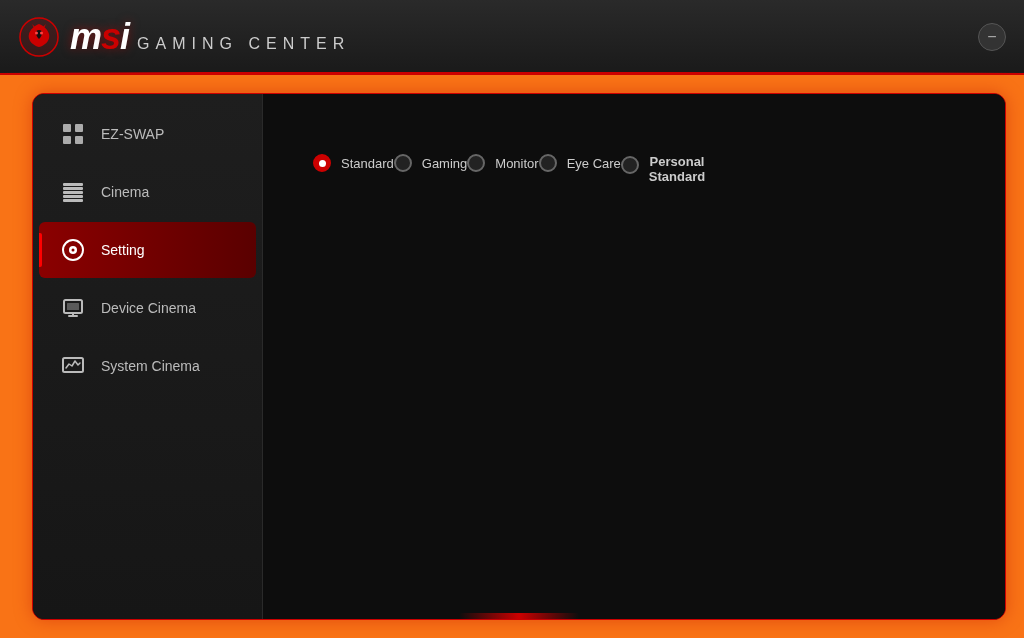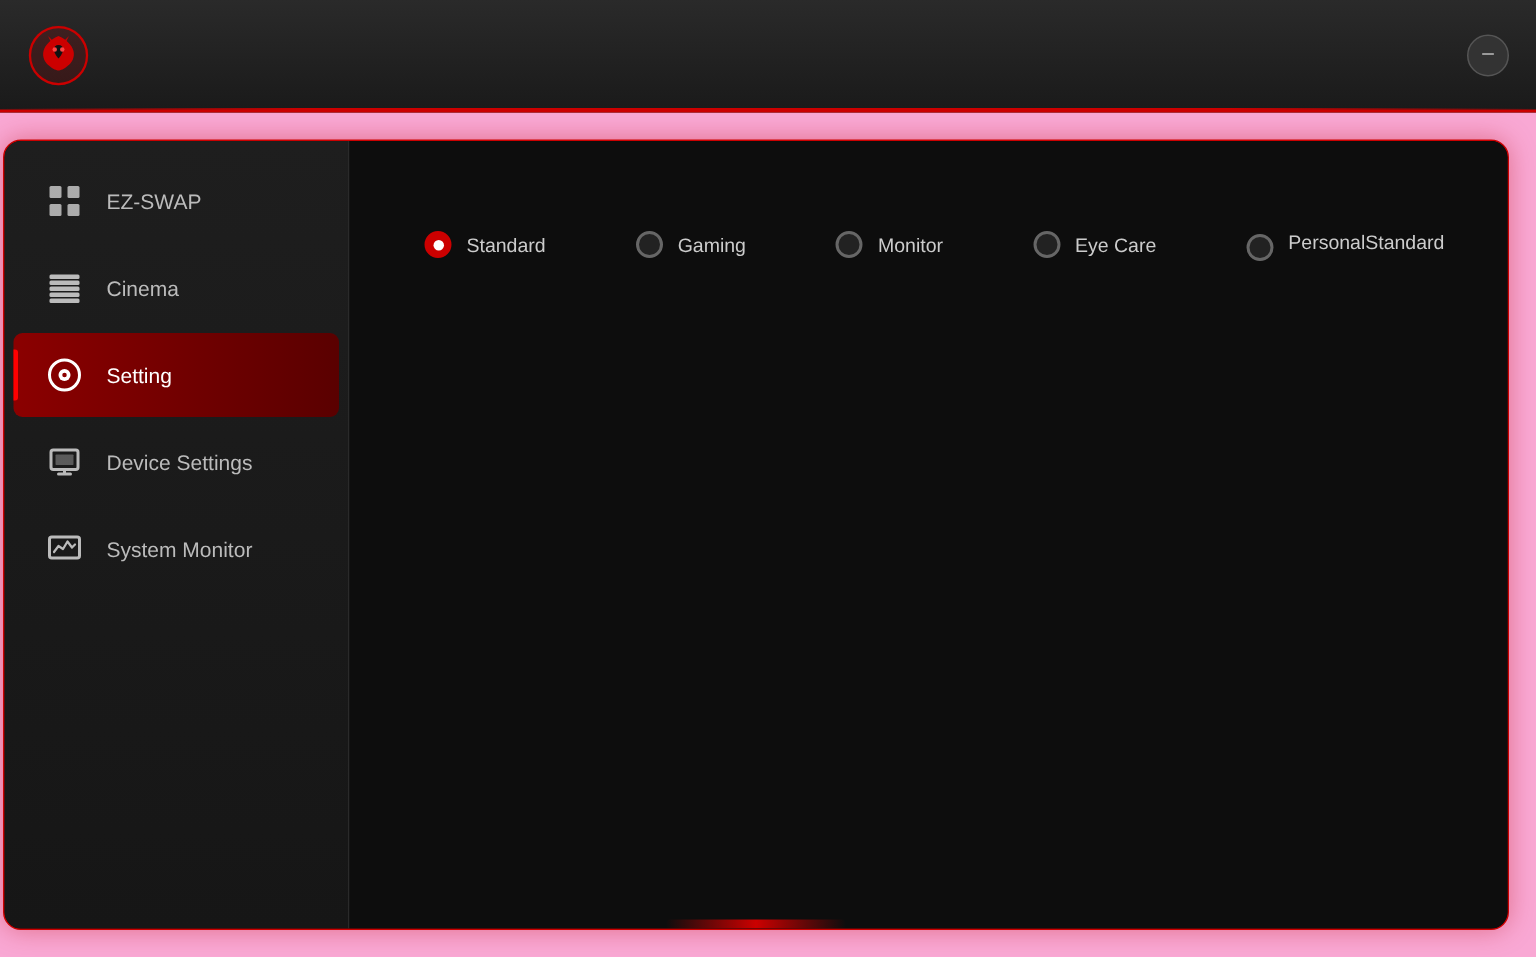"msi" div { html: none -> <div> <span> m<span>s</span>i </span> <span>GAMING CENTER</span> </div> }
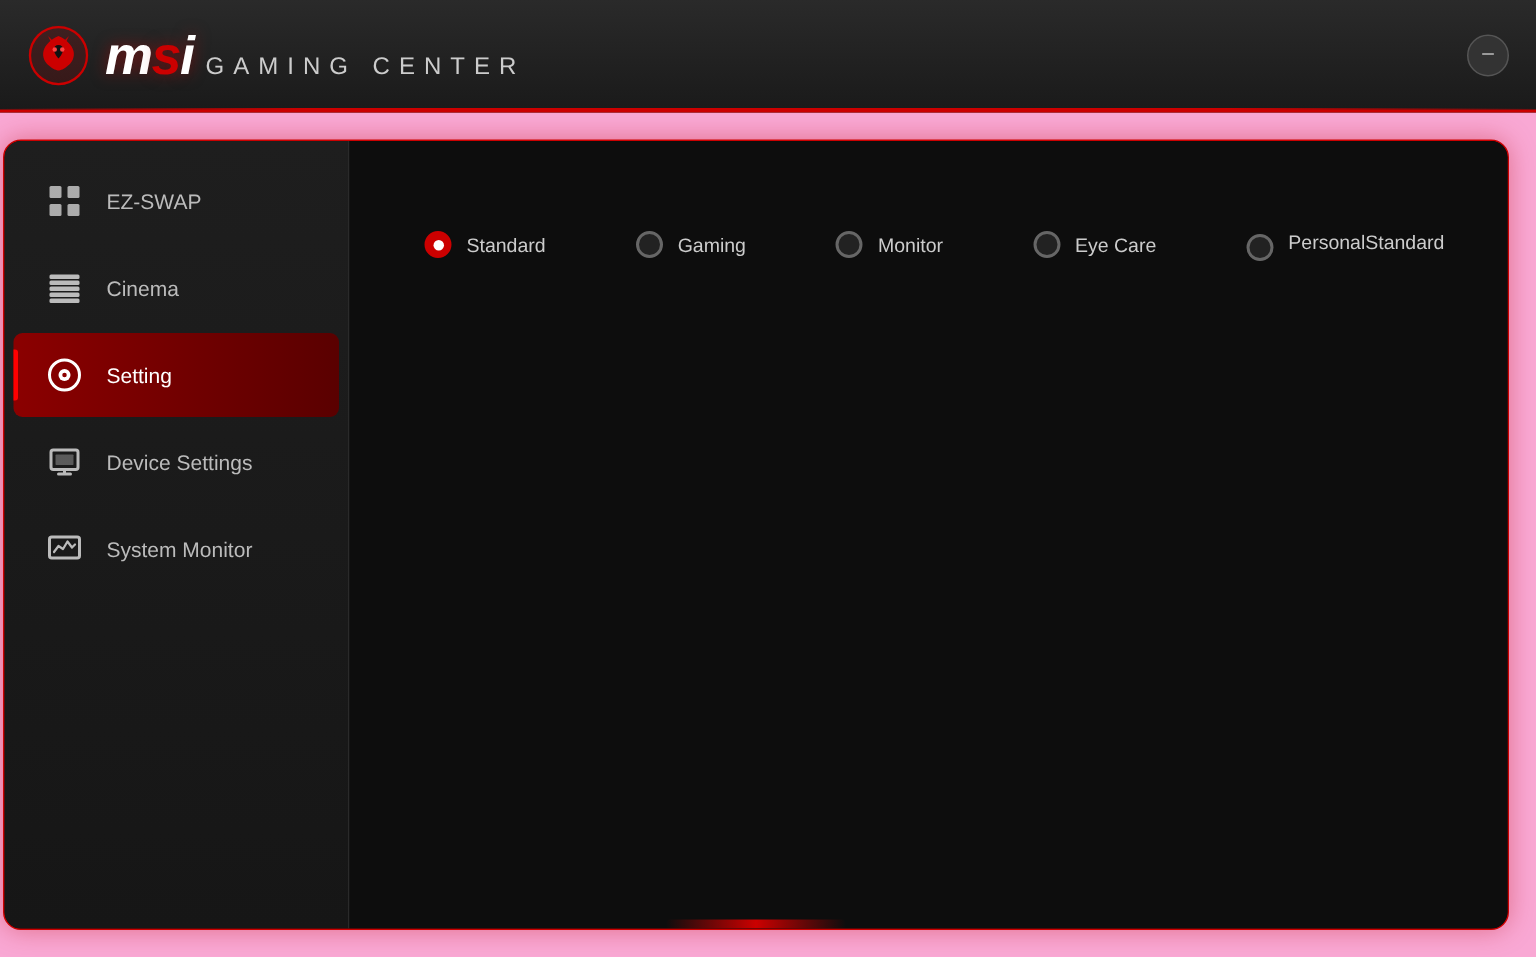"EZ-SWAP" .main-content { background: #f9a8d4 -> #f97316; padding: 18px 18px 18px 2px -> 18px 18px 18px 32px }
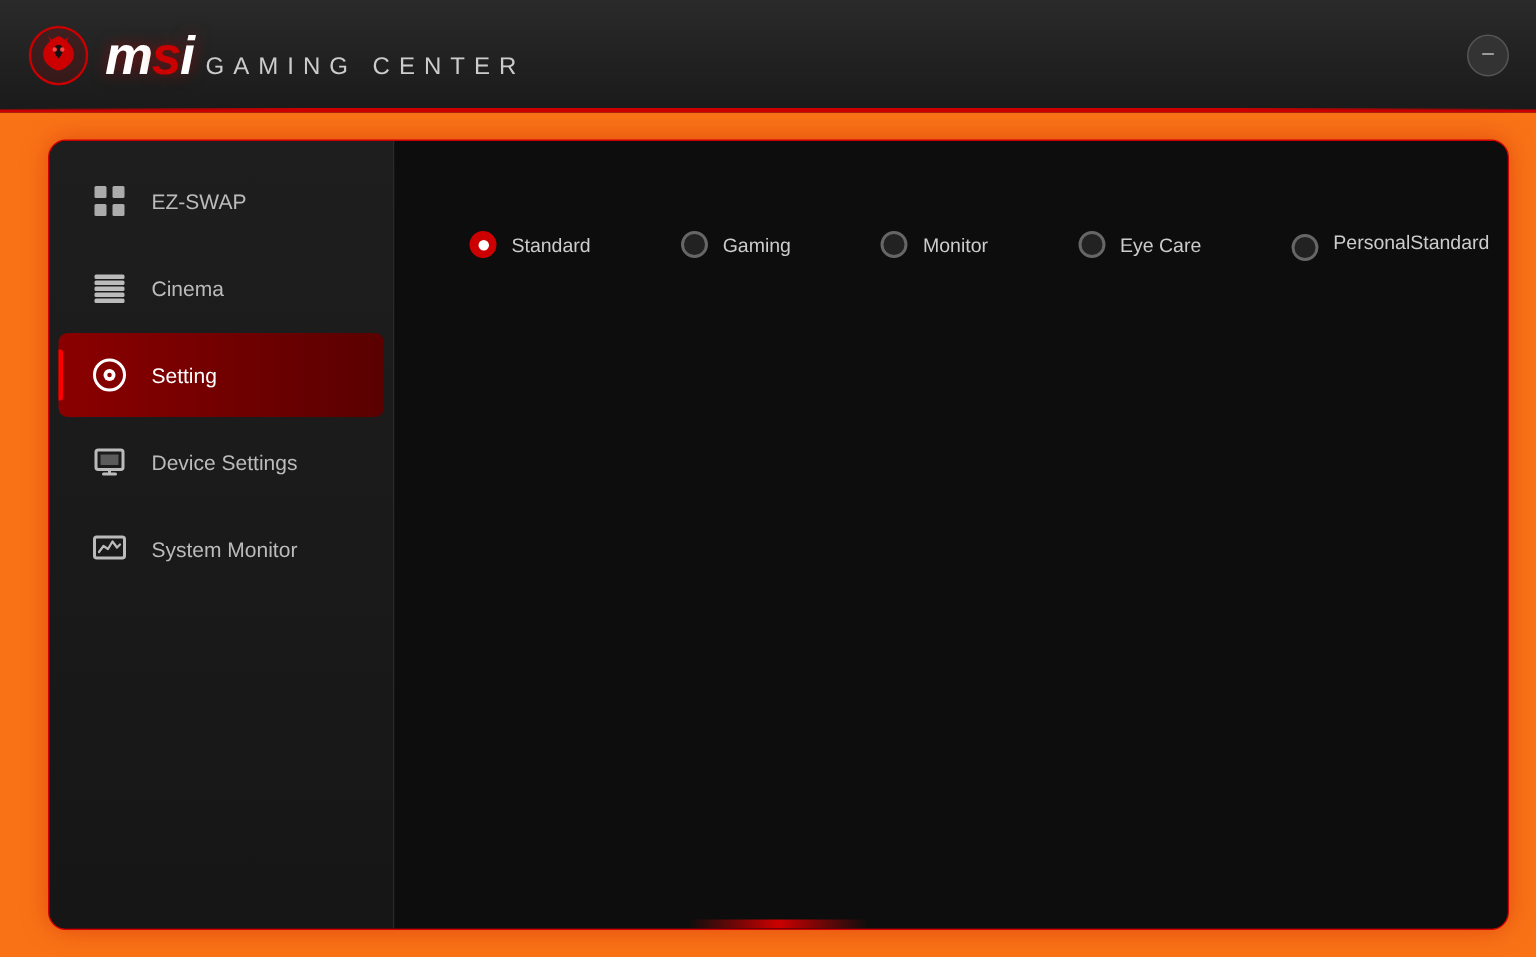"Standard" .mode-options { gap: 60px -> none }
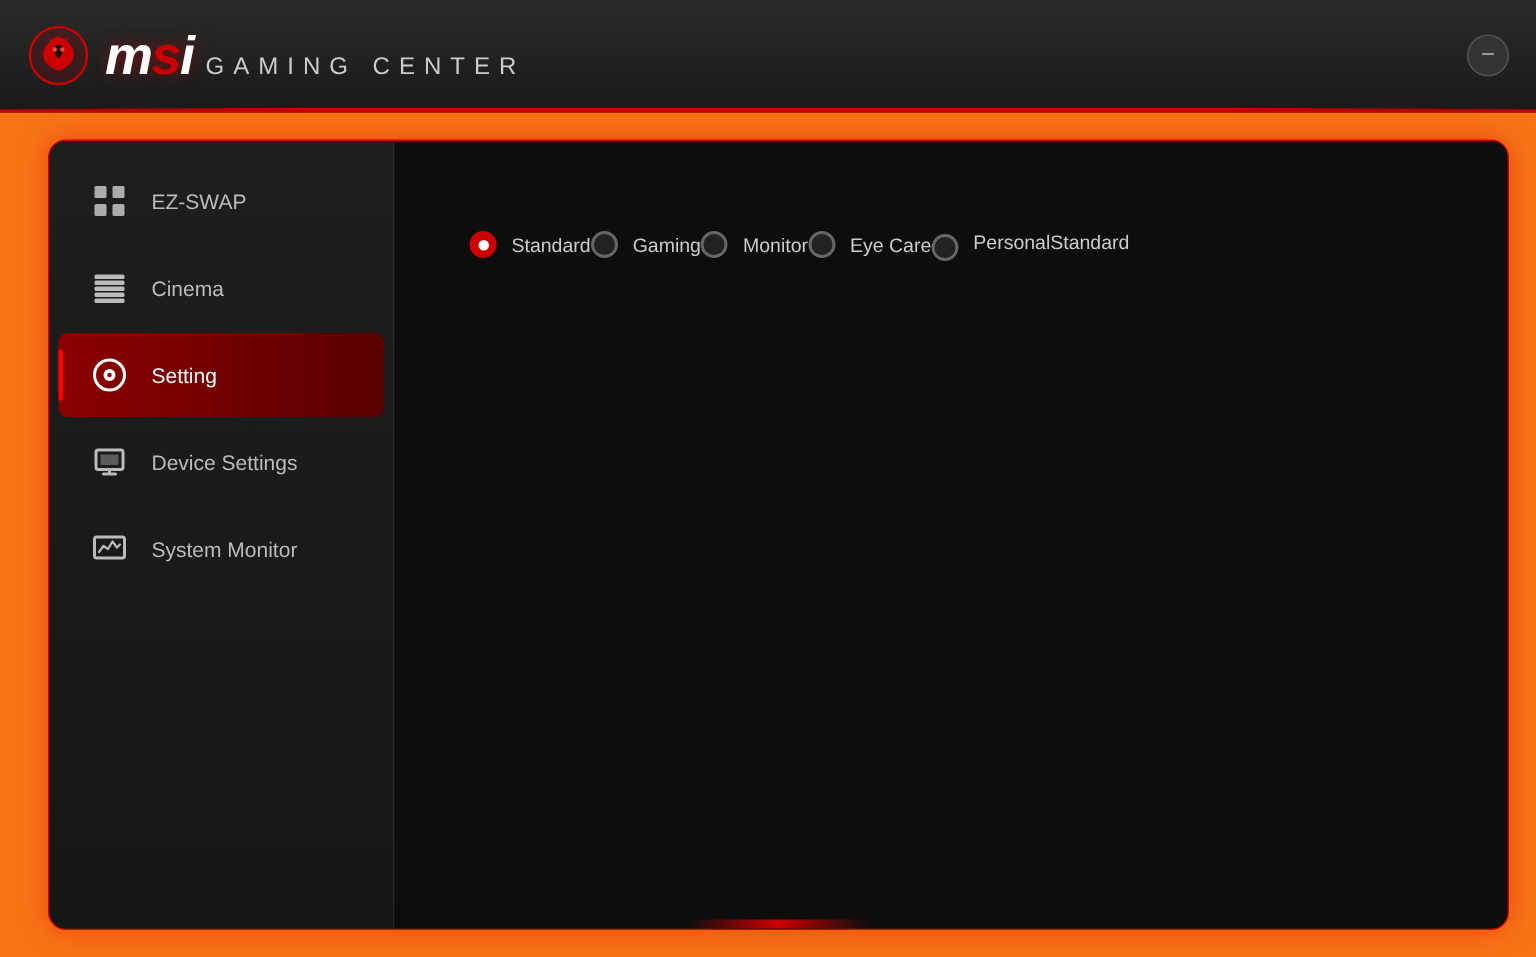"Personal" .radio-label-multi { flex-direction: row -> column; font-weight: none -> bold }
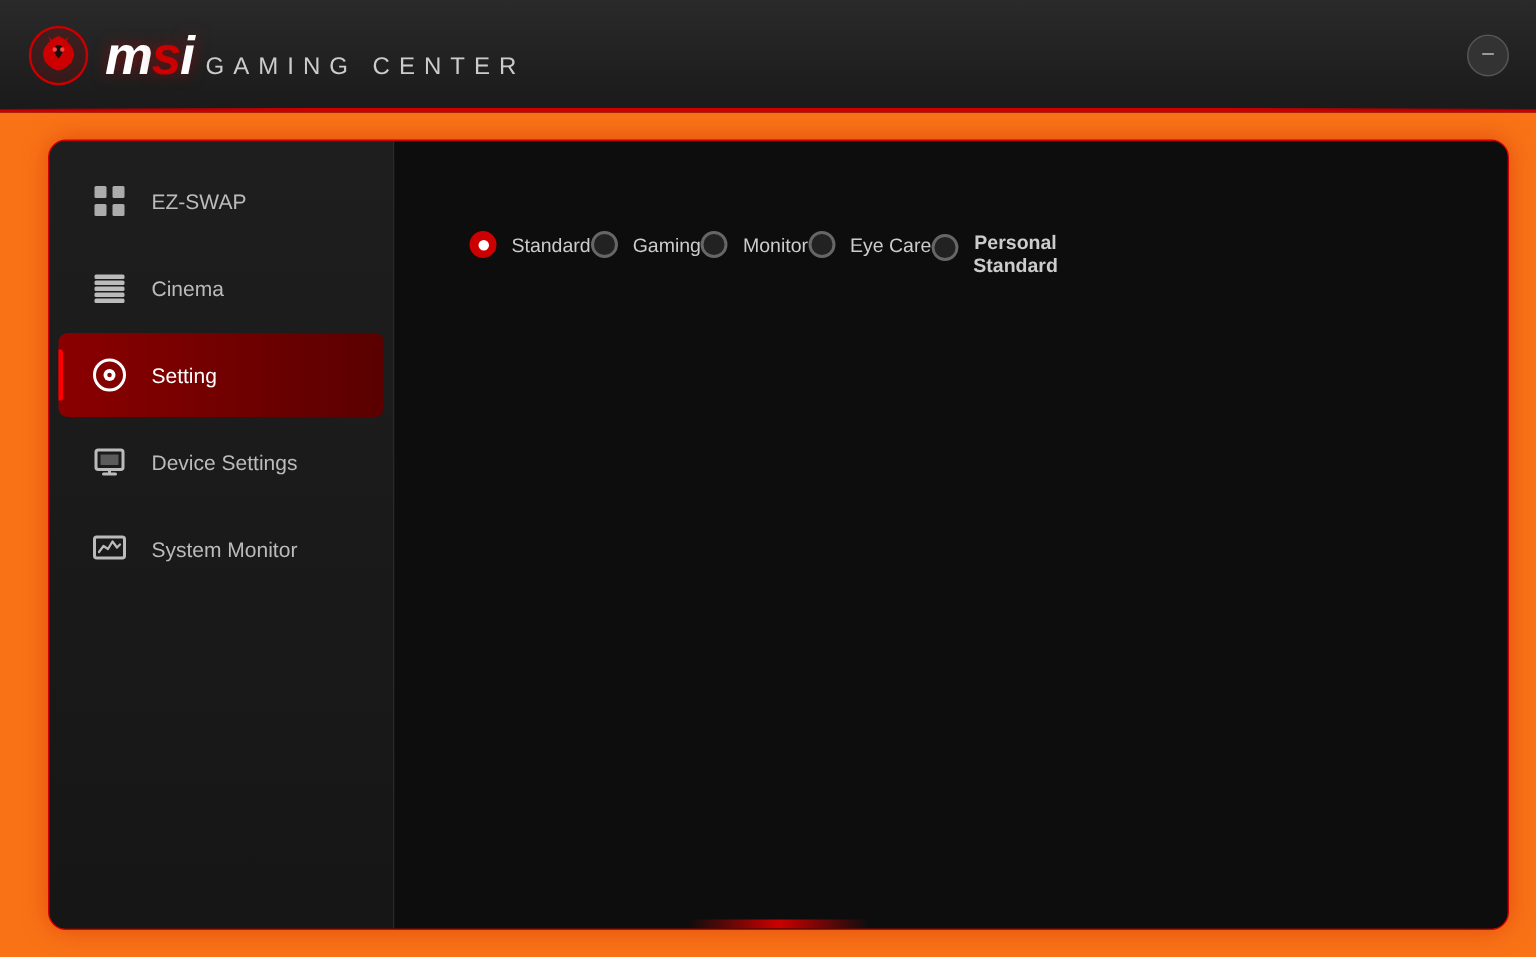"Device Settings" span { text: Settings -> Cinema }
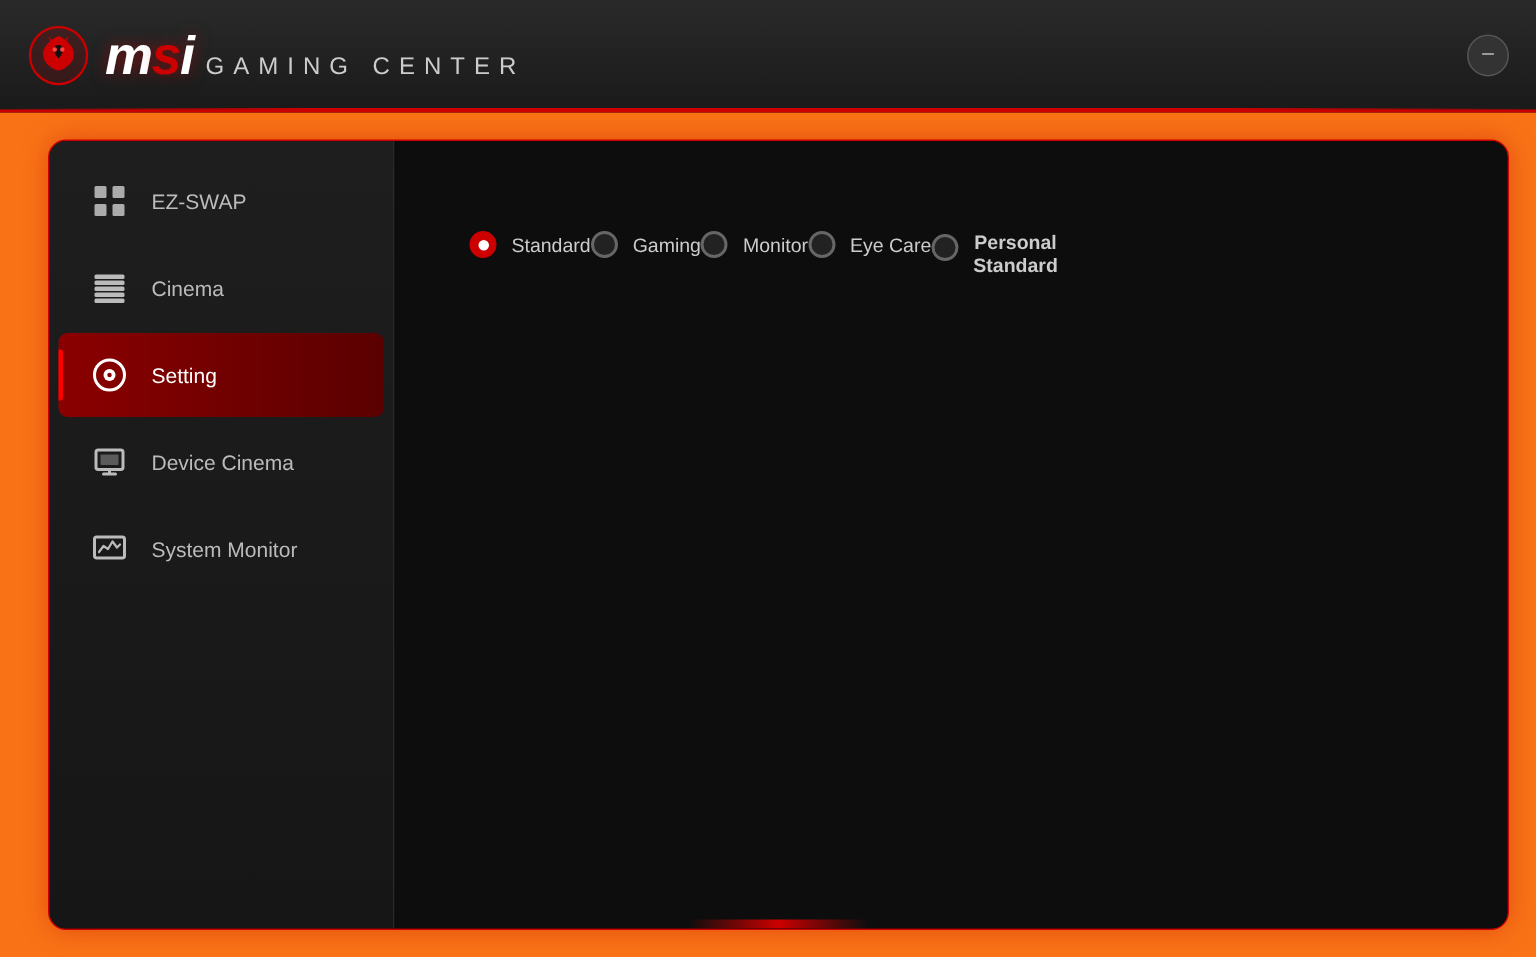"System Monitor" span { text: Monitor -> Cinema }
